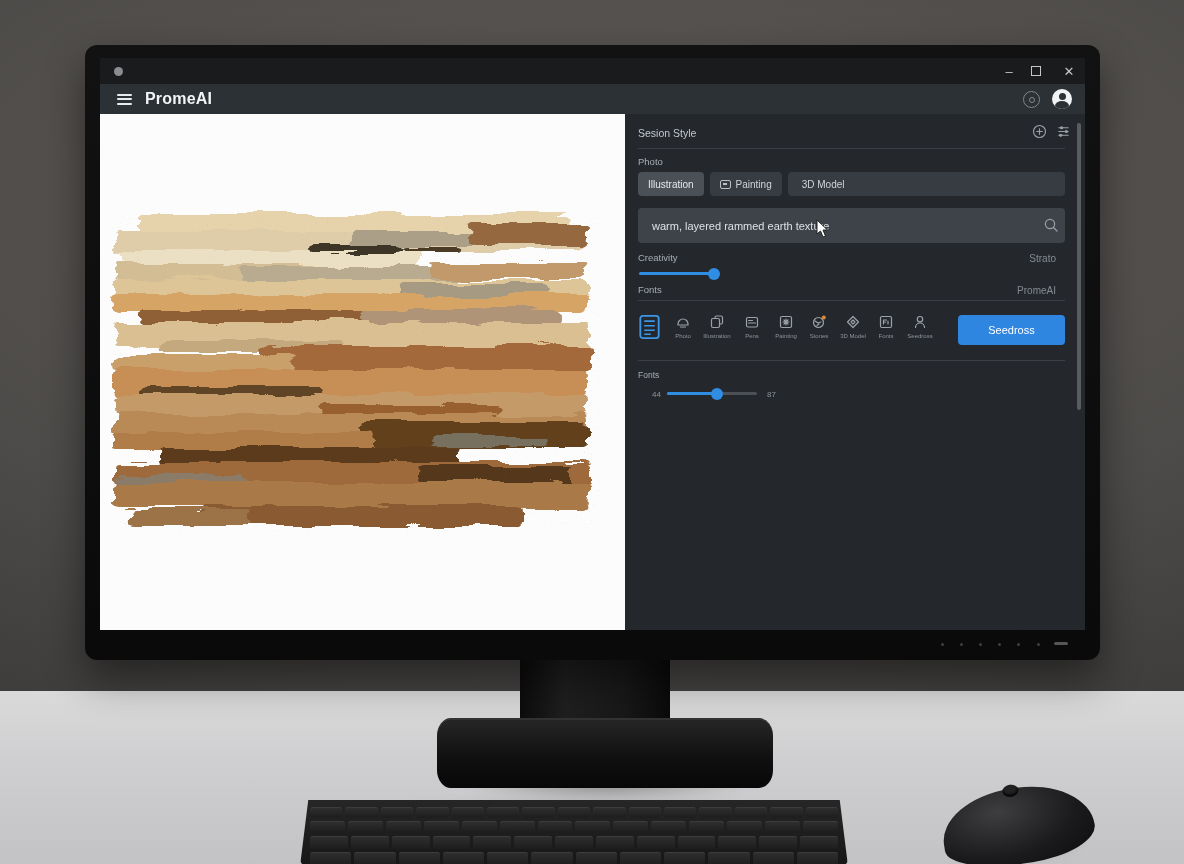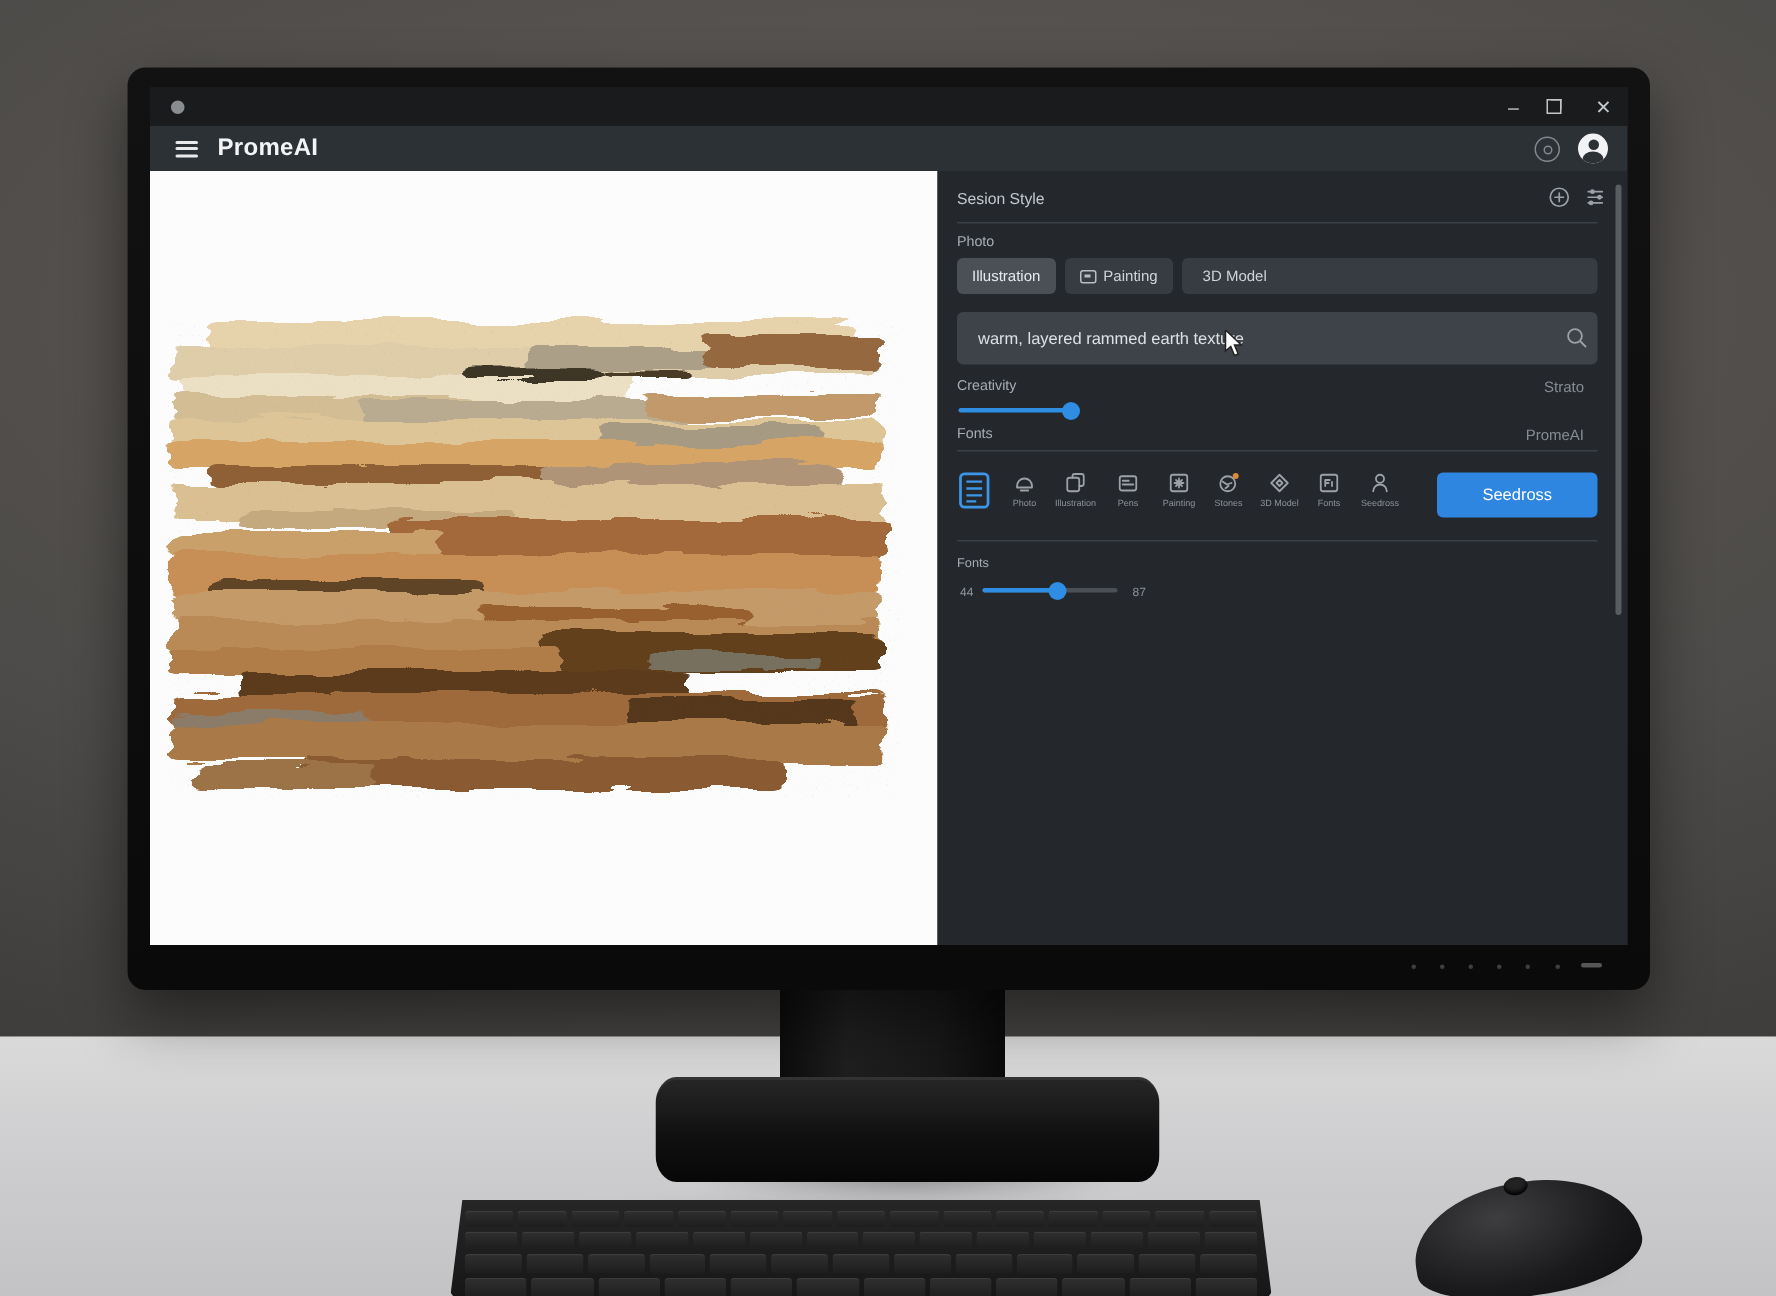"44" .seed-row { left: 15px -> 27px }
